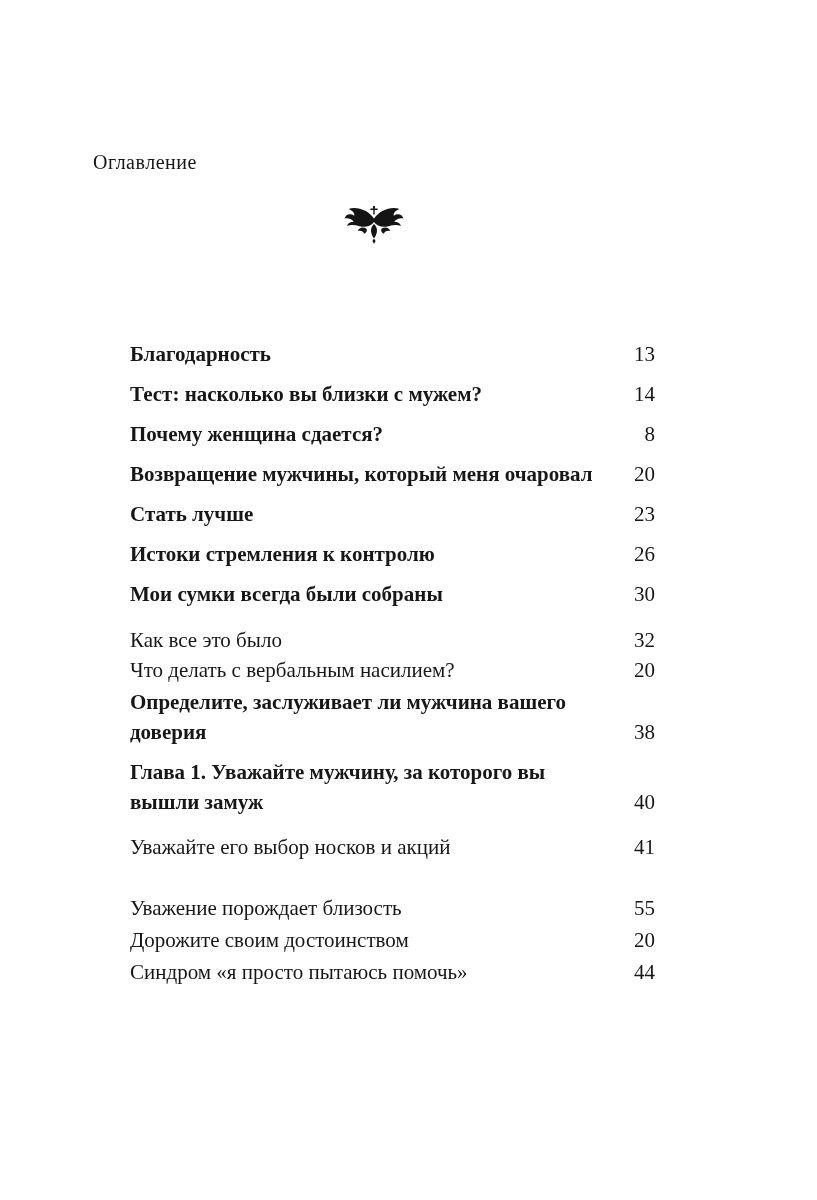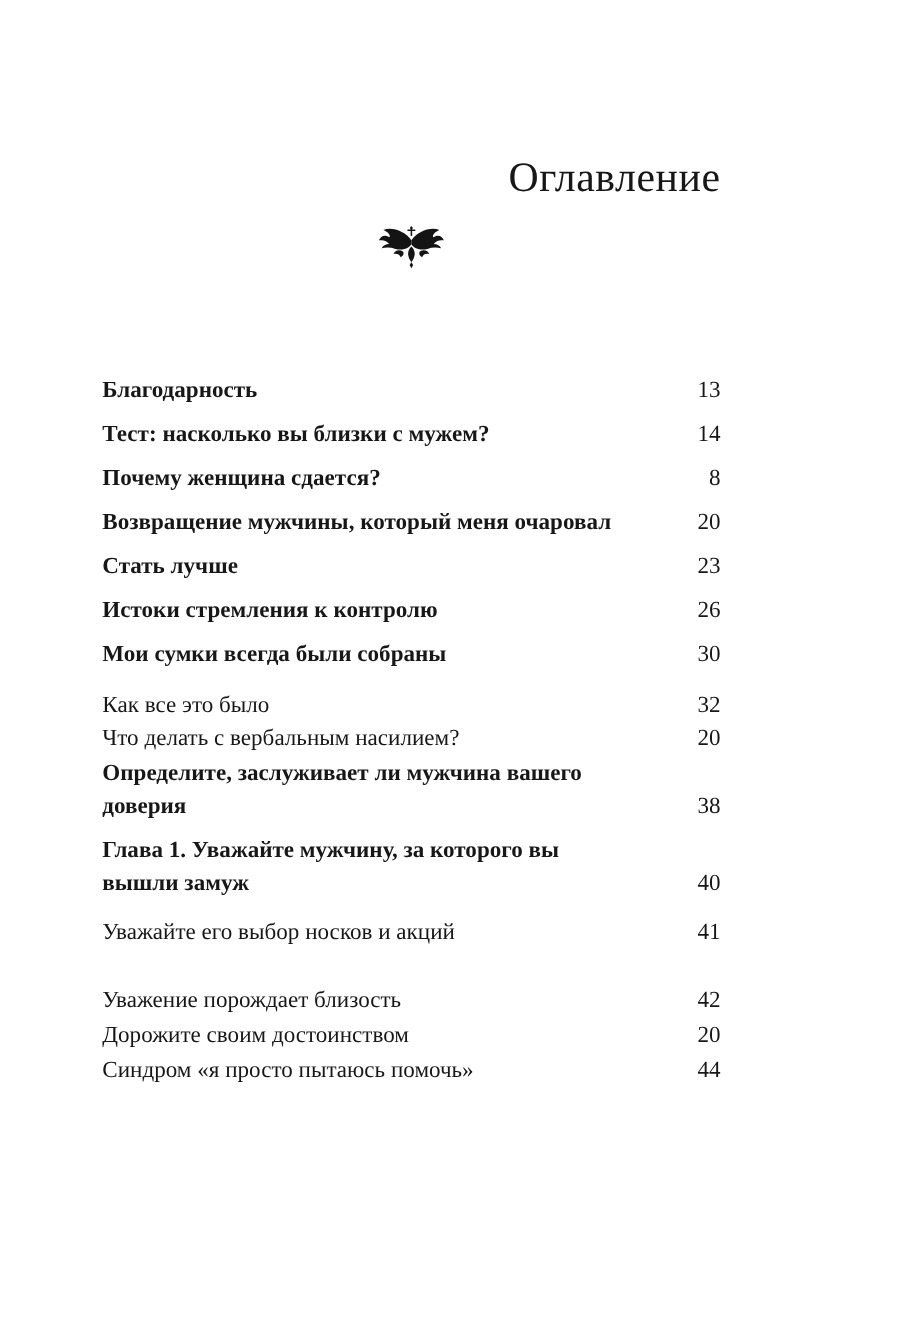"Оглавление" .page-title { font-size: 38px -> 20px; text-align: right -> left }
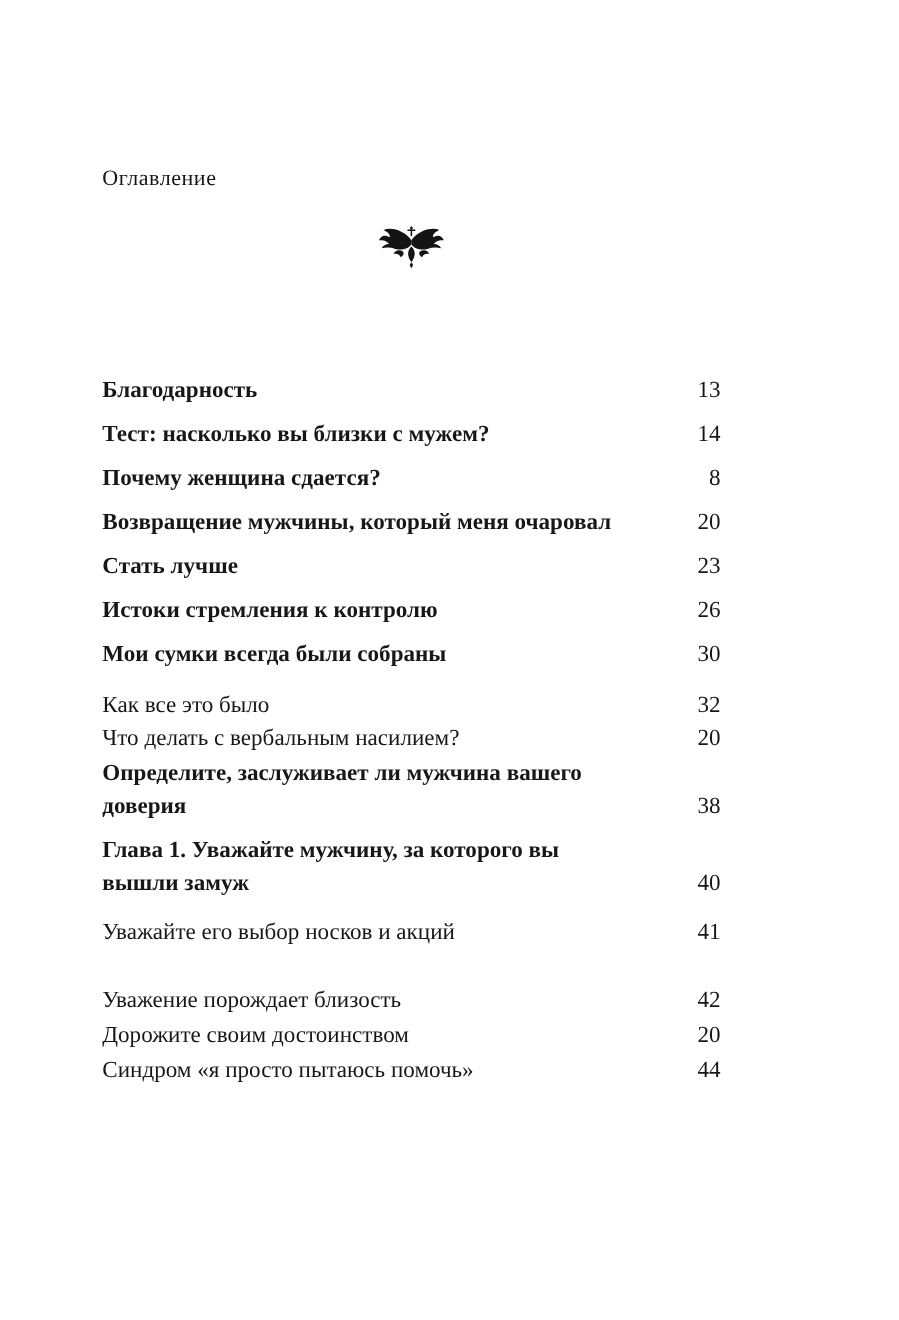"Благодарность" .toc { margin-left: none -> 37px }
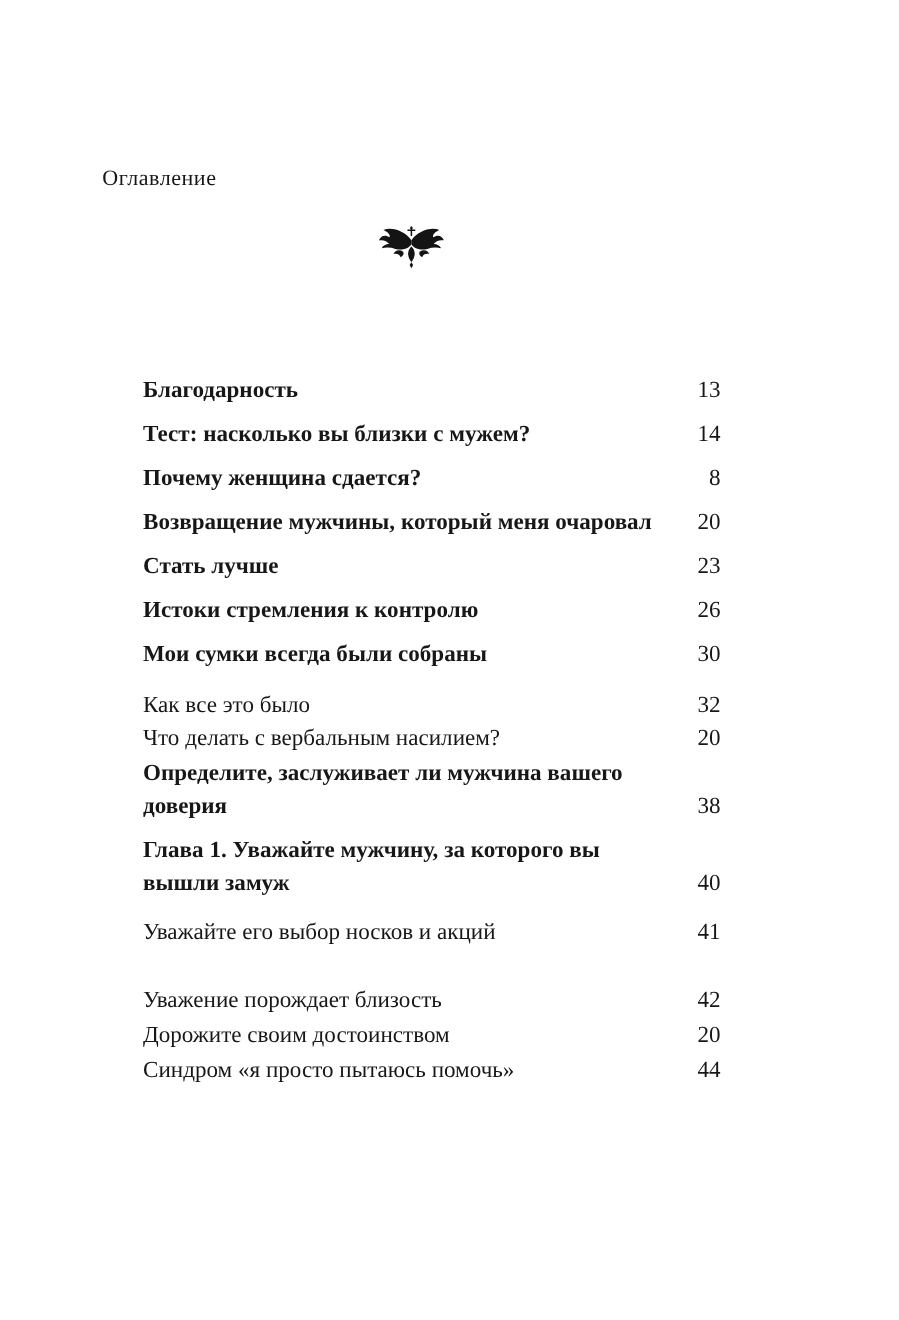"42" span.p { text: 42 -> 55 }
